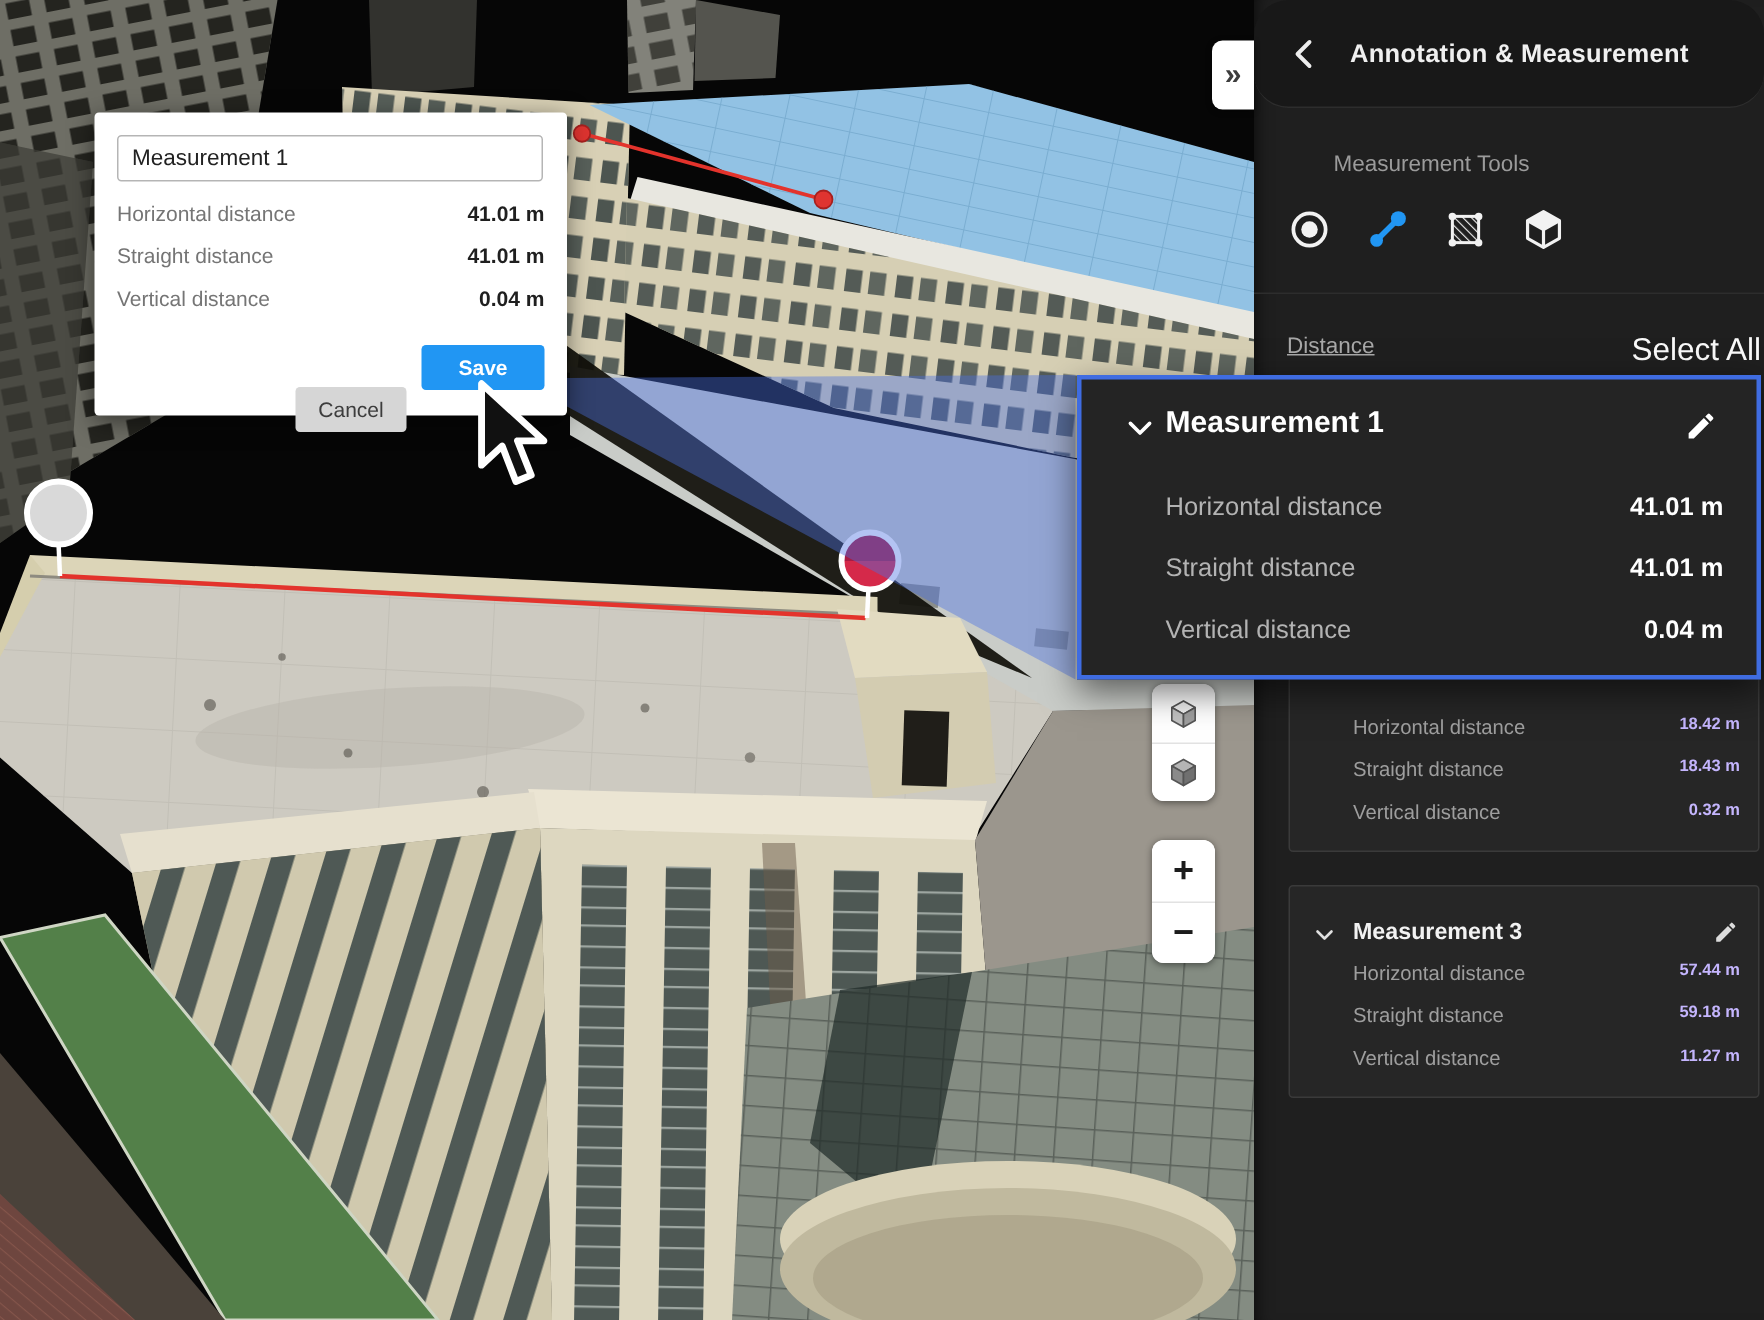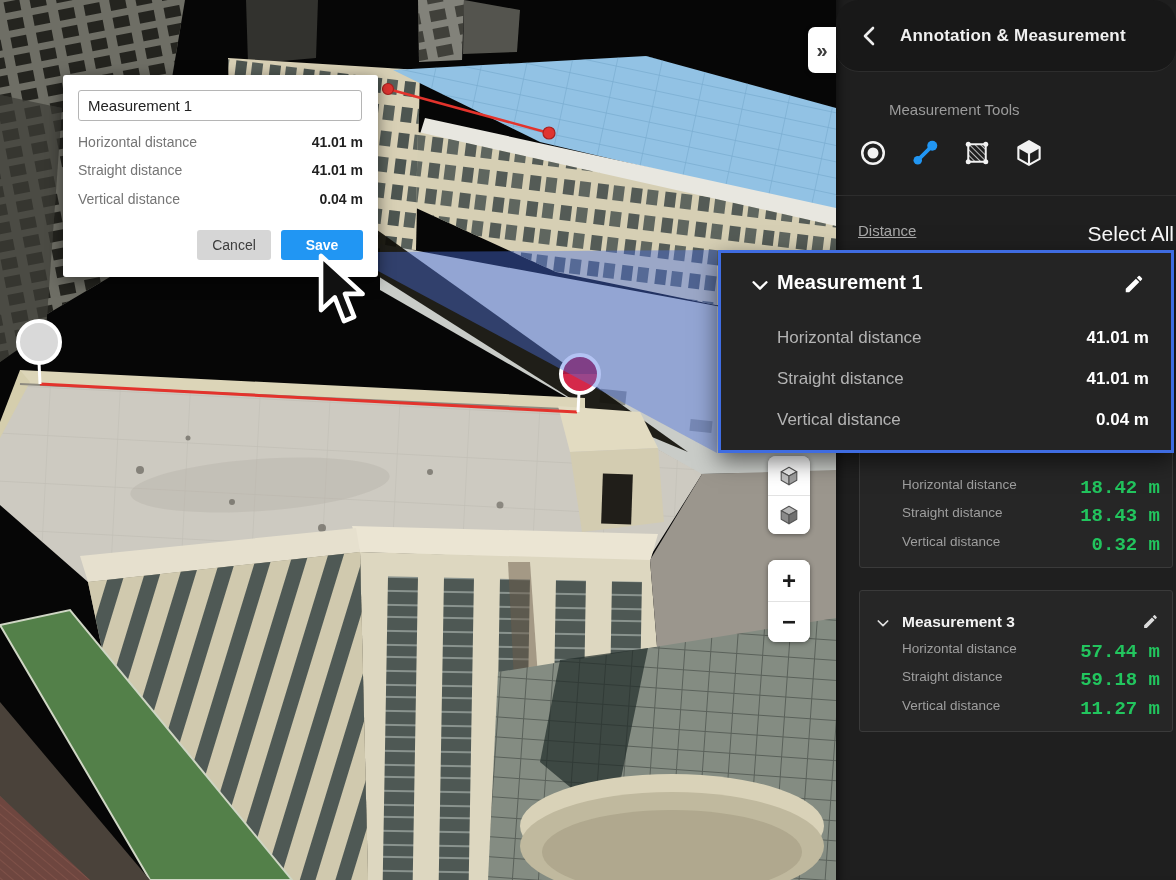"Cancel" .popup .btn.cancel { margin-top: none -> 28px }
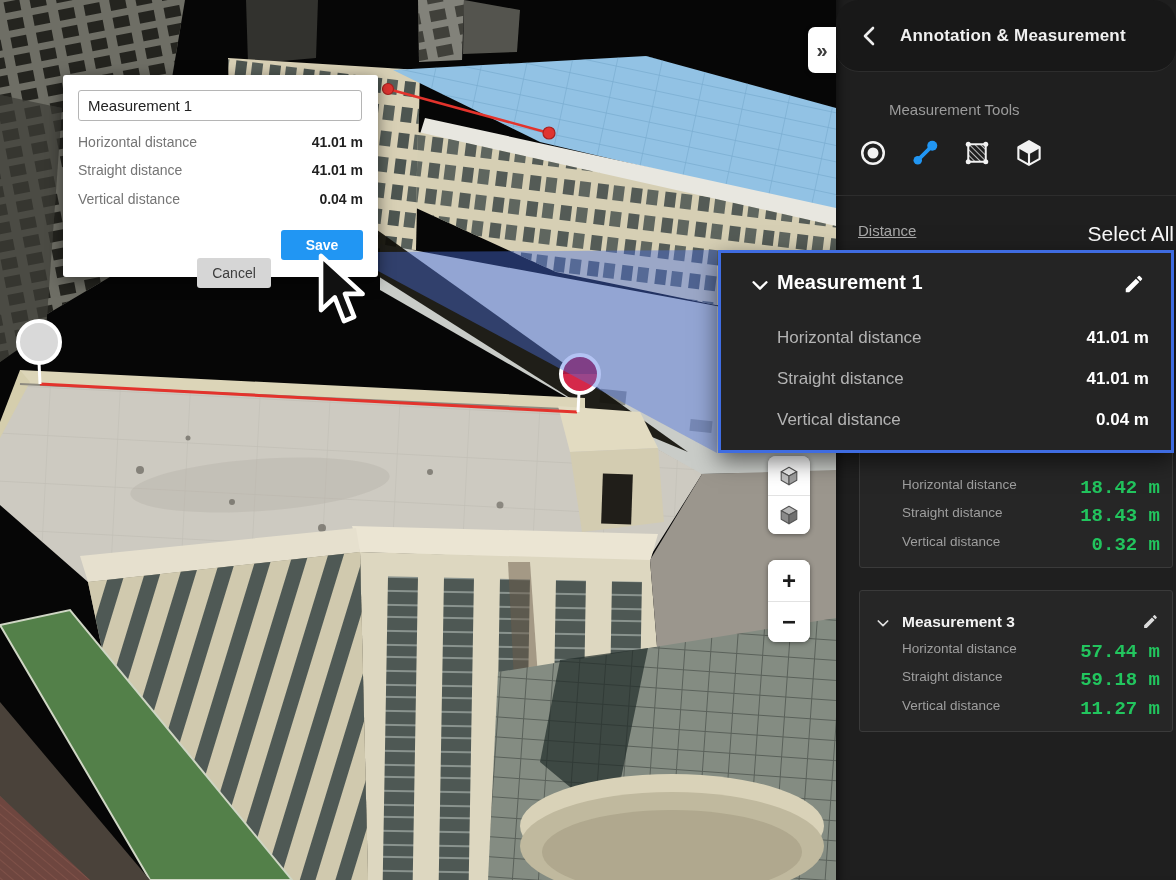"18.42 m" .mcard .mrow .mvalue { color: #22c55e -> #c4b5fd; font-family: Liberation Mono, monospace -> none; font-size: 19px -> 11px }
